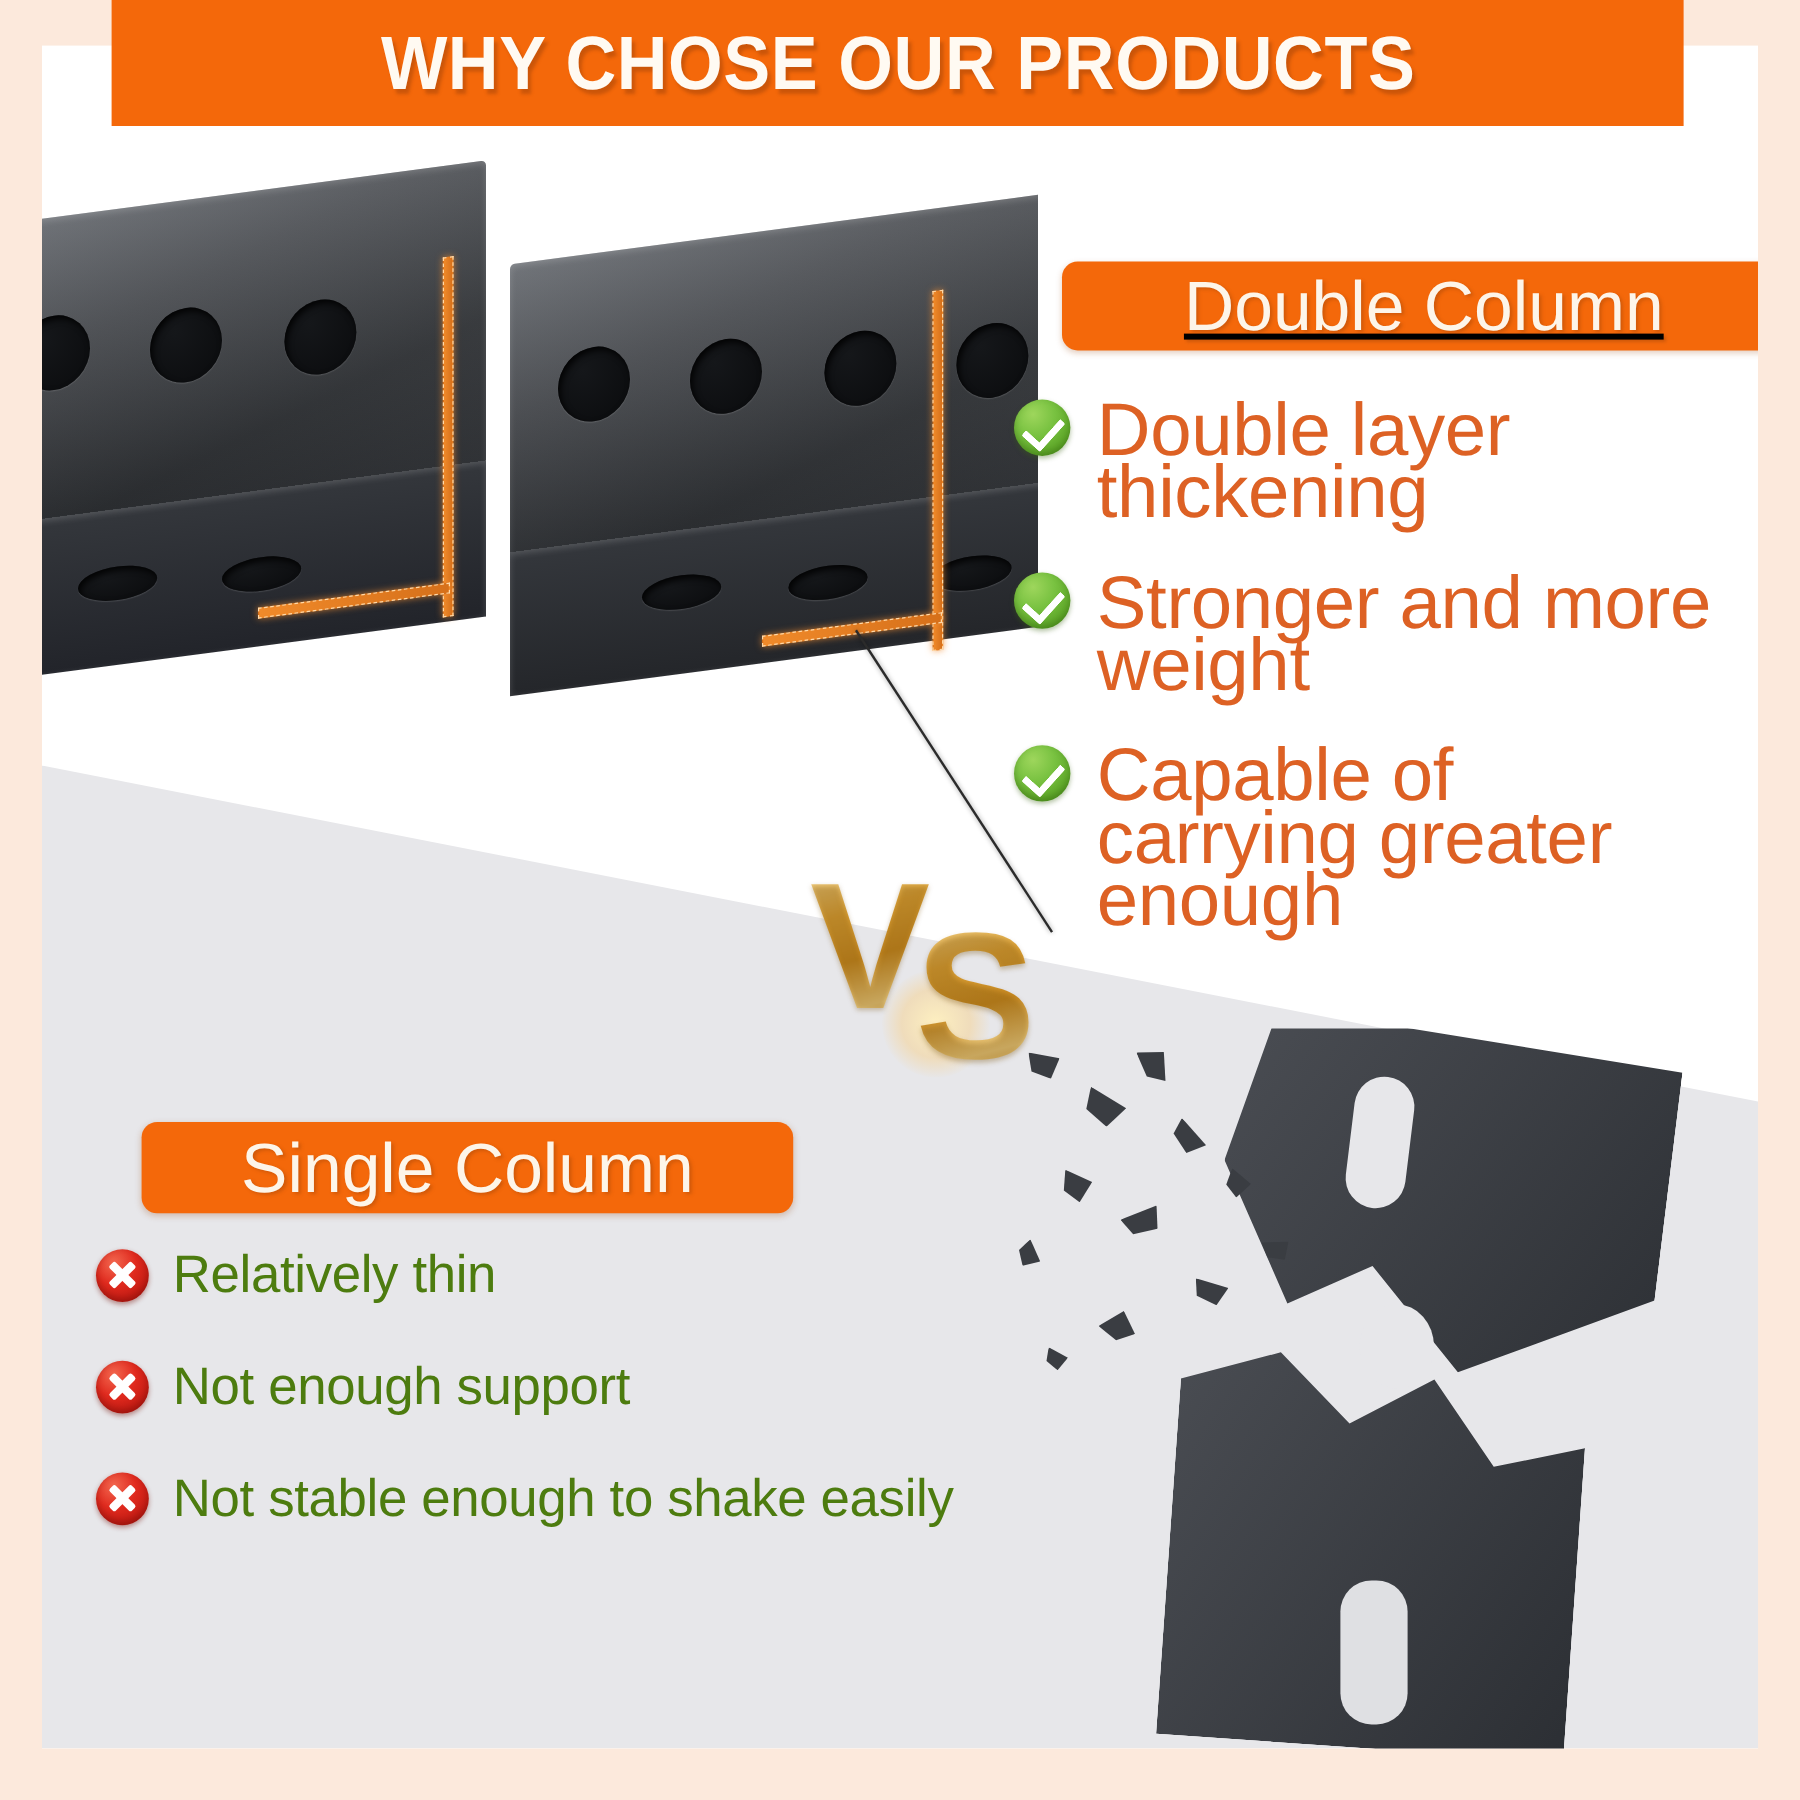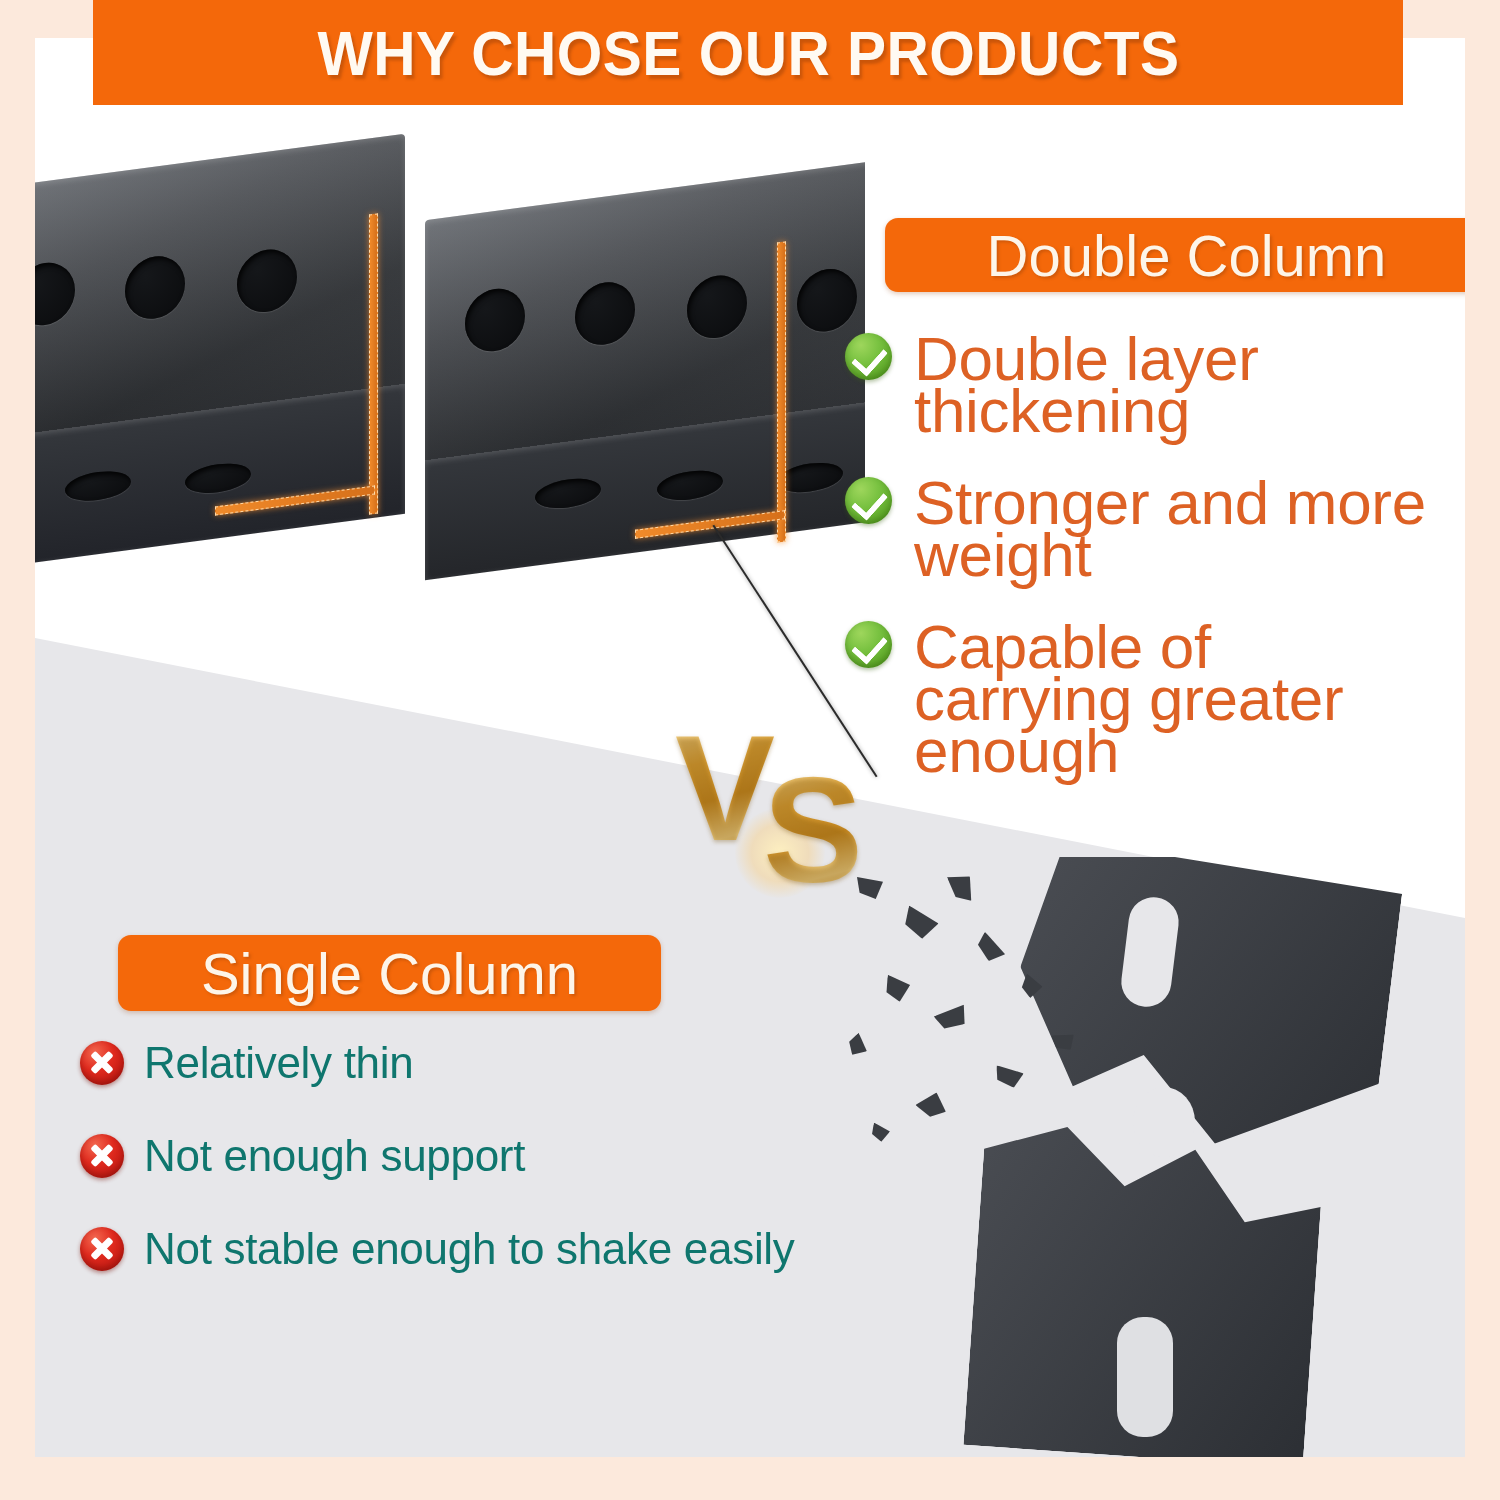"Double Column" #pill-double { text-decoration: none -> underline }
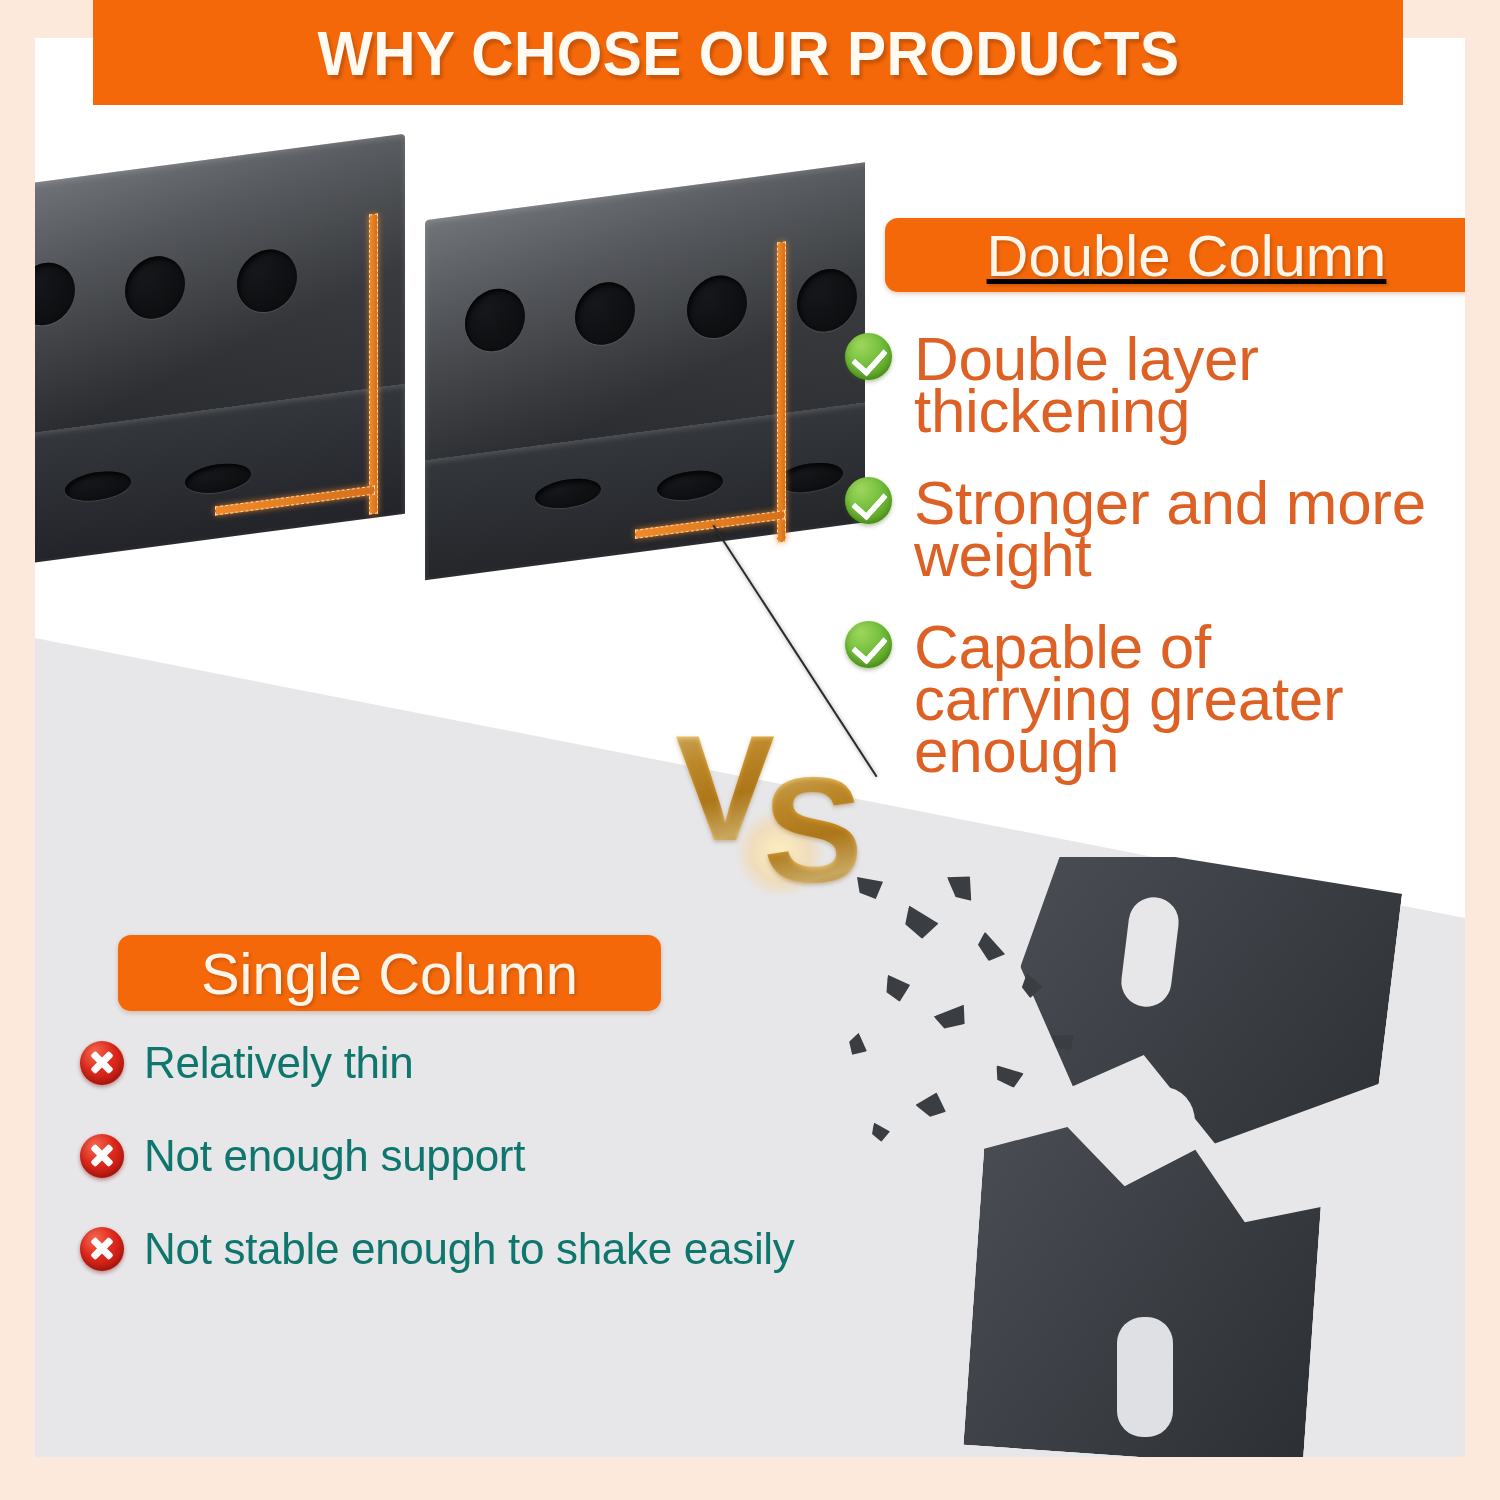"Relatively thin" .txt-con { color: #0f766e -> #4d7c0f }
